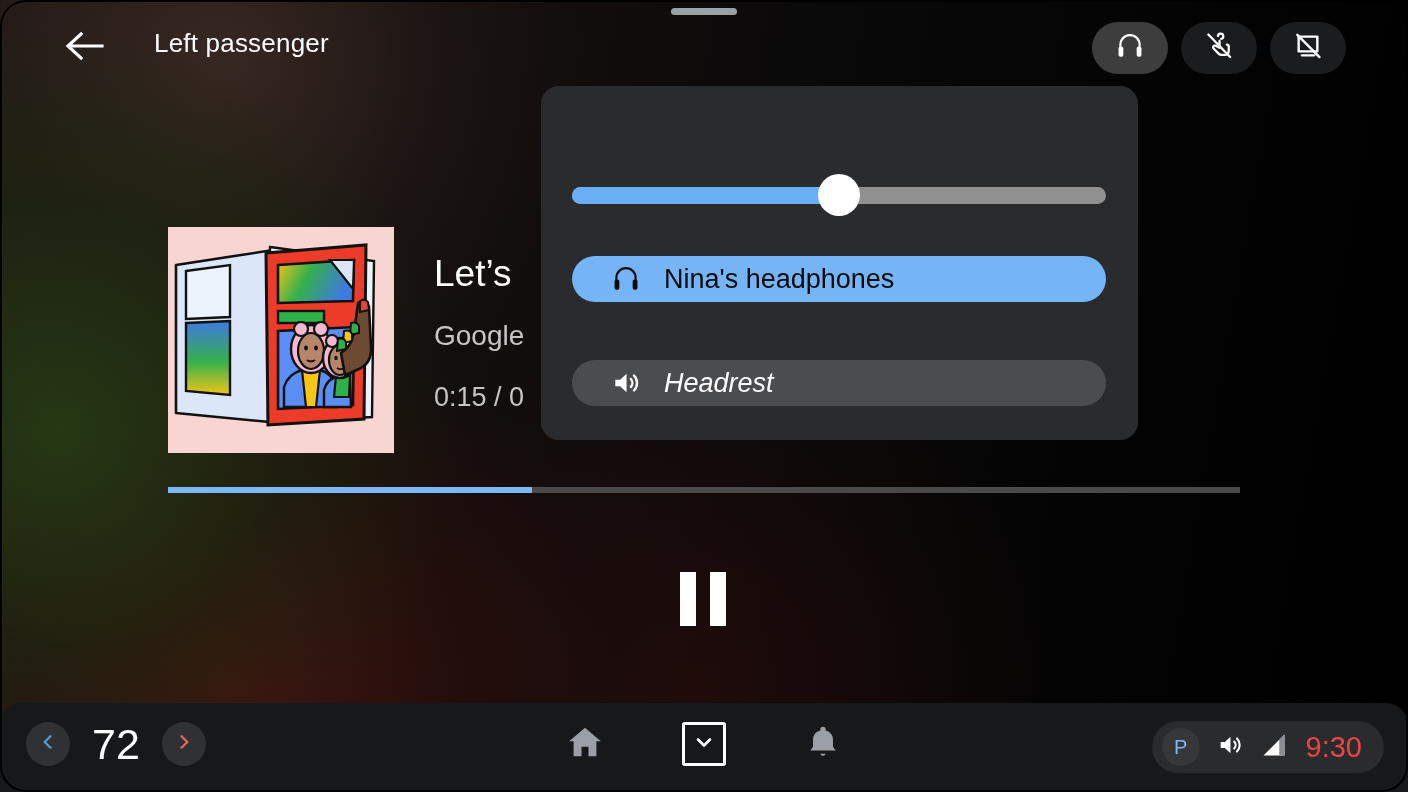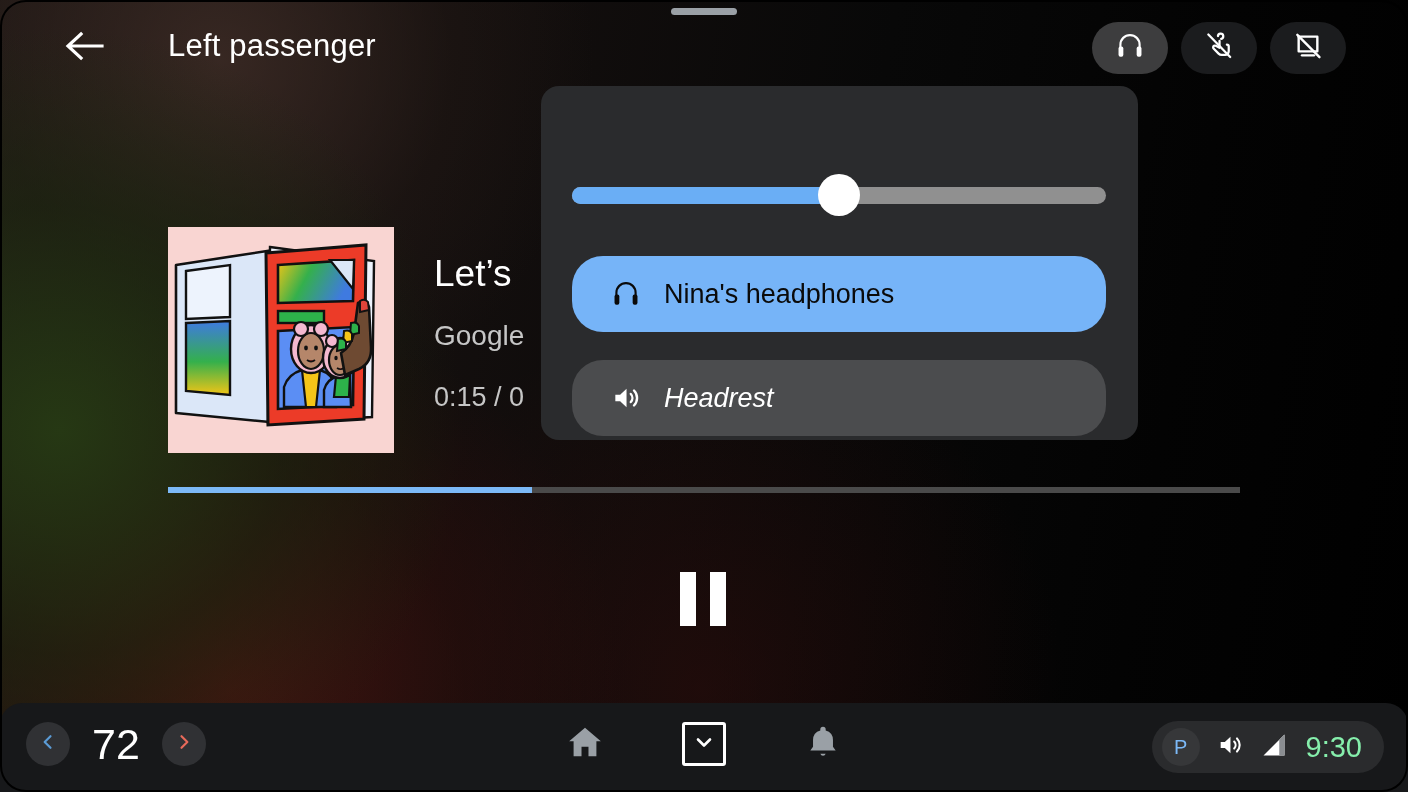"Left passenger" .page-title { font-size: 31px -> 26px; left: 168px -> 154px }
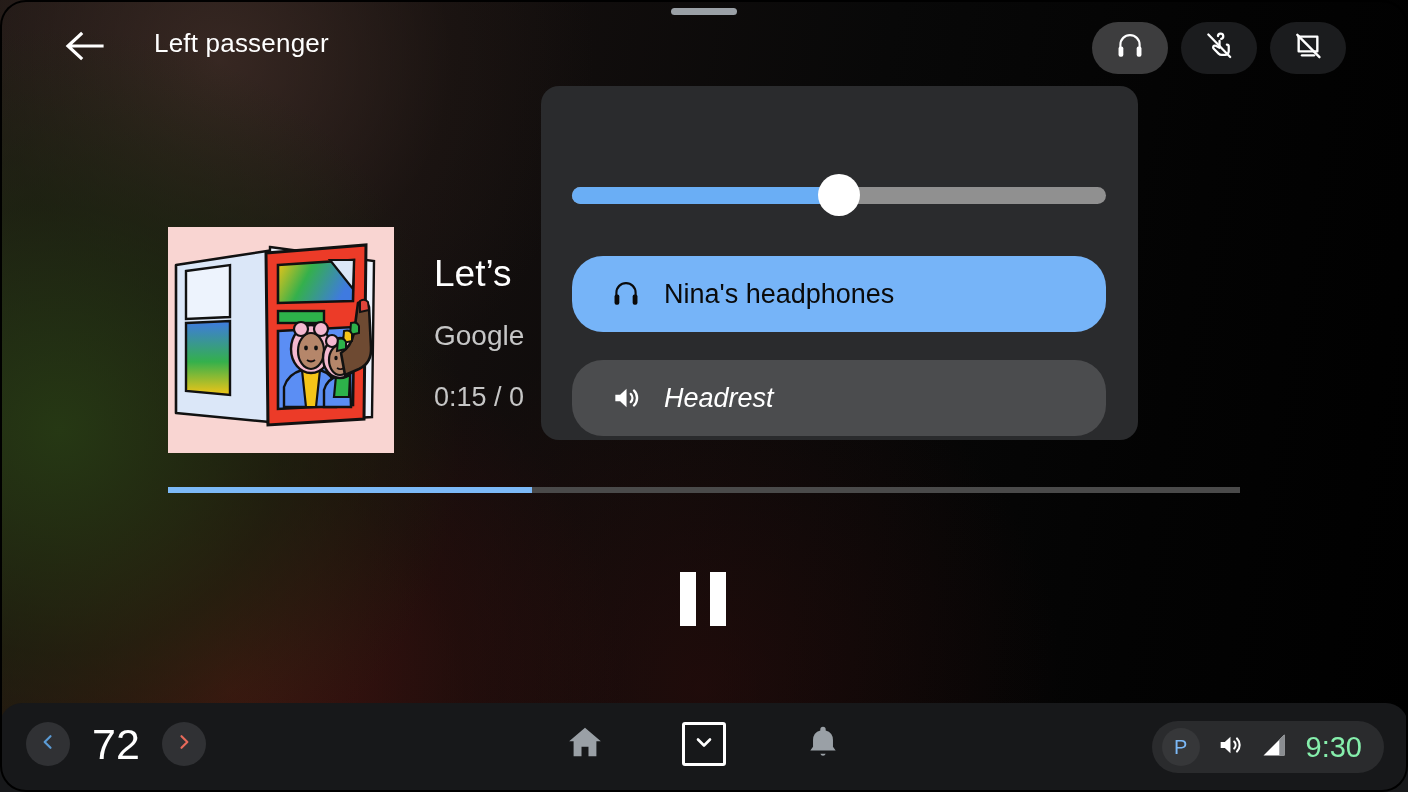"Nina's headphones" .device-row { height: 76px -> 46px }
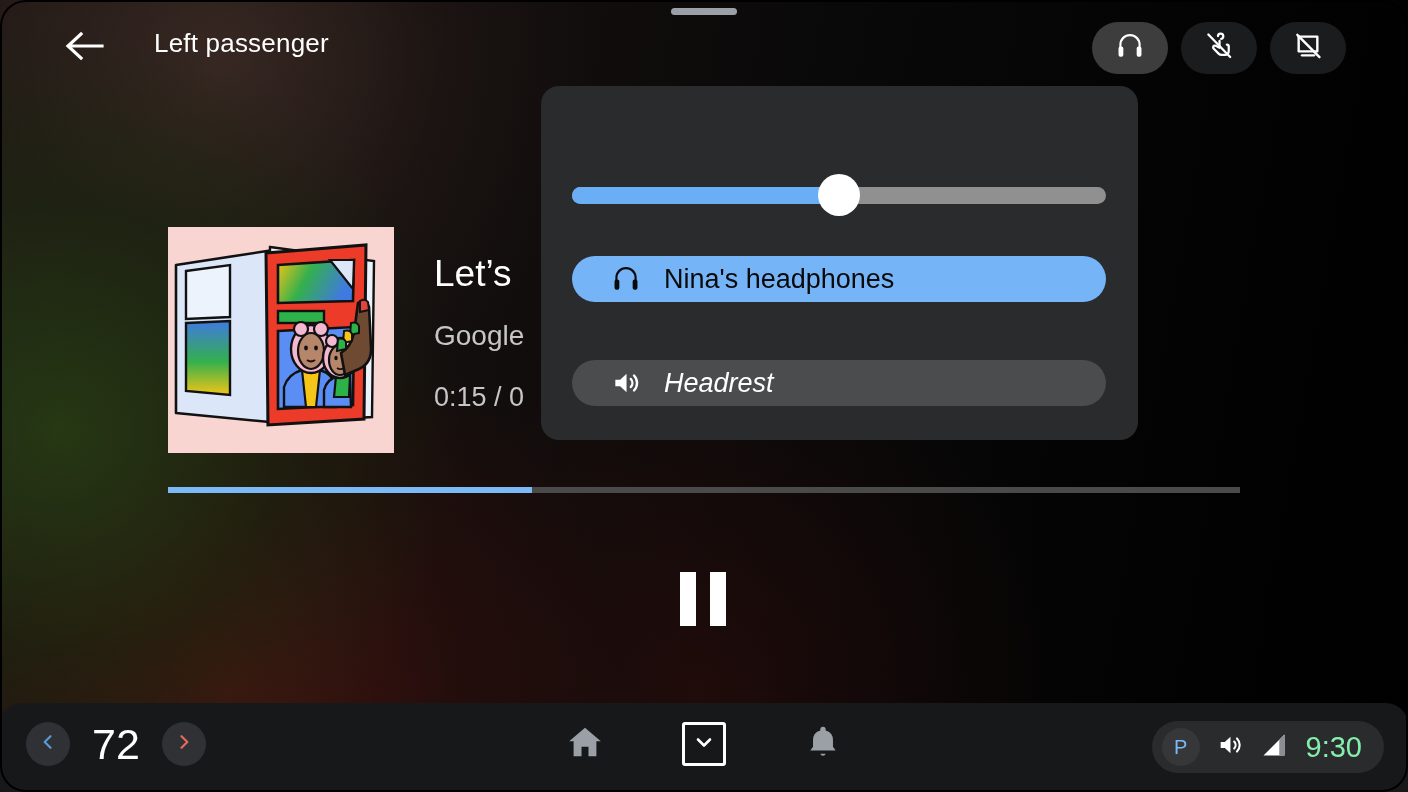"9:30" .clock { color: #86efac -> #ef4444 }
